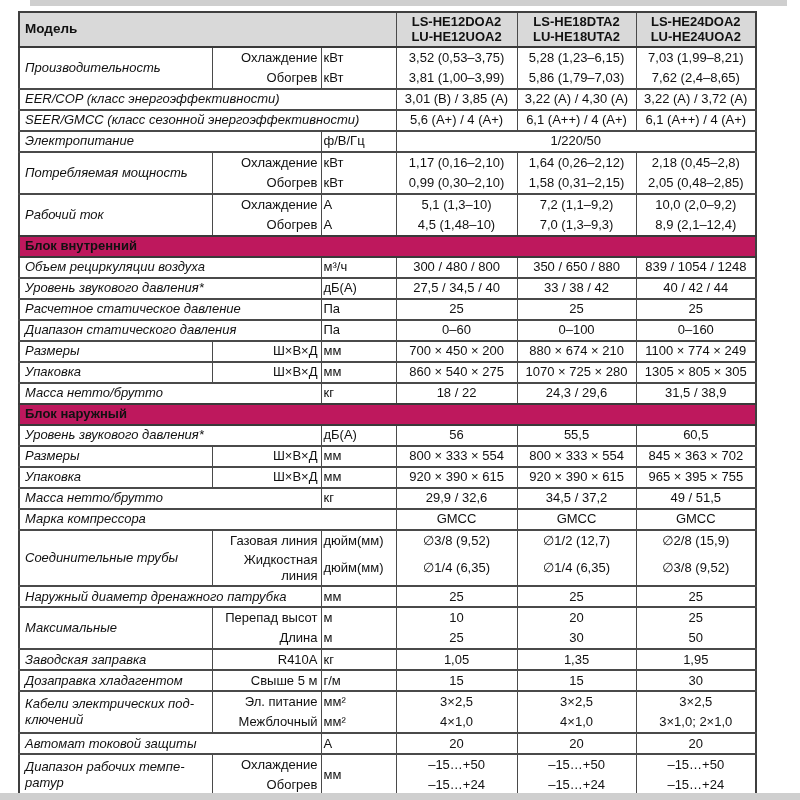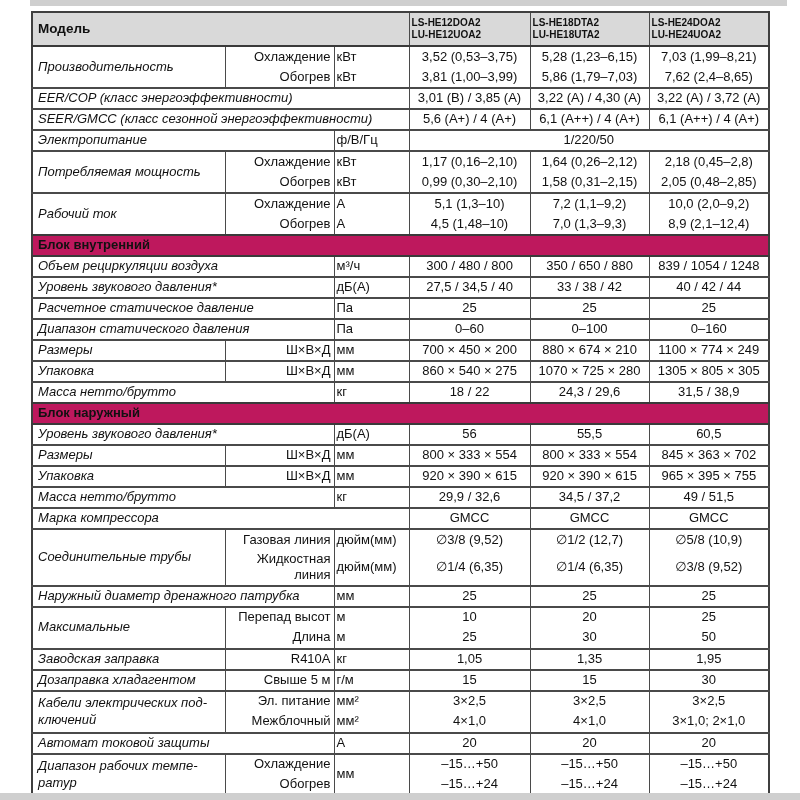"Модель" .table-wrap { left: 31px -> 18px }
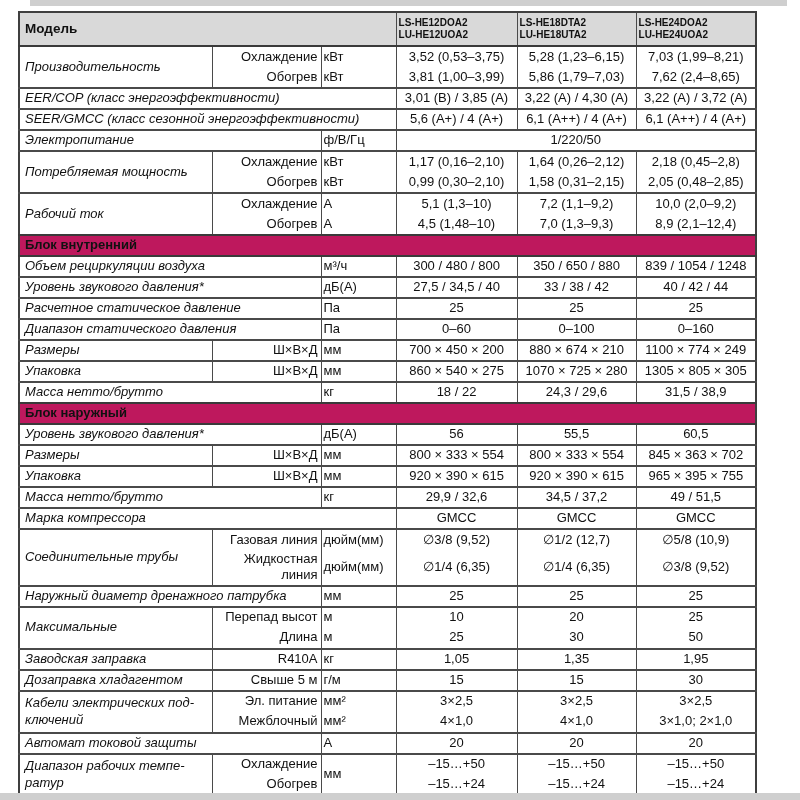"LS-HE12DOA2" th.model { font-size: 10px -> 13px; text-align: left -> center }
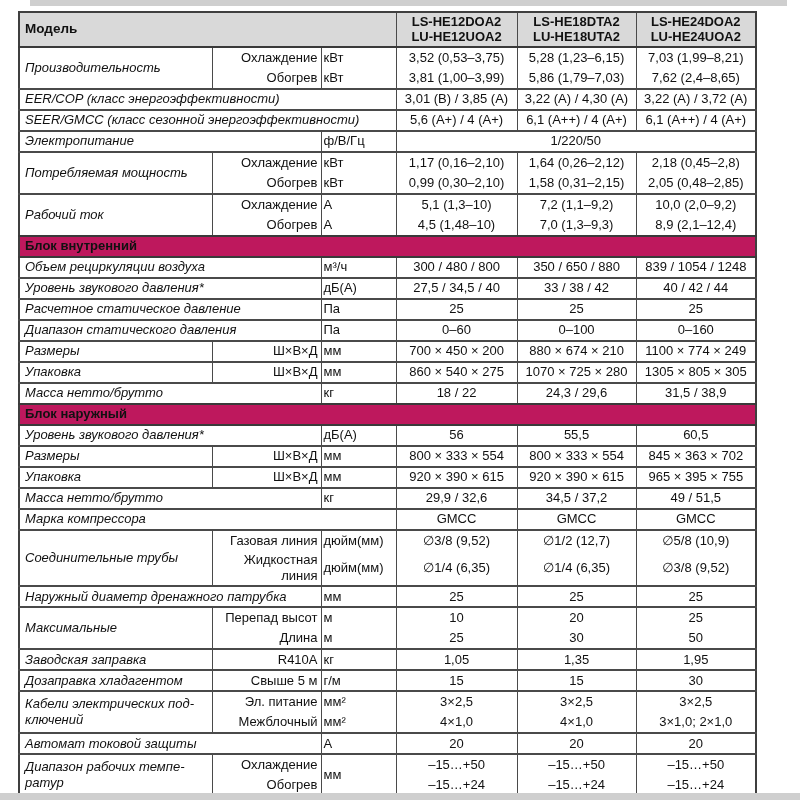"∅5/8 (10,9)" td.val { text: 5/8 (10,9 -> 2/8 (15,9 }
